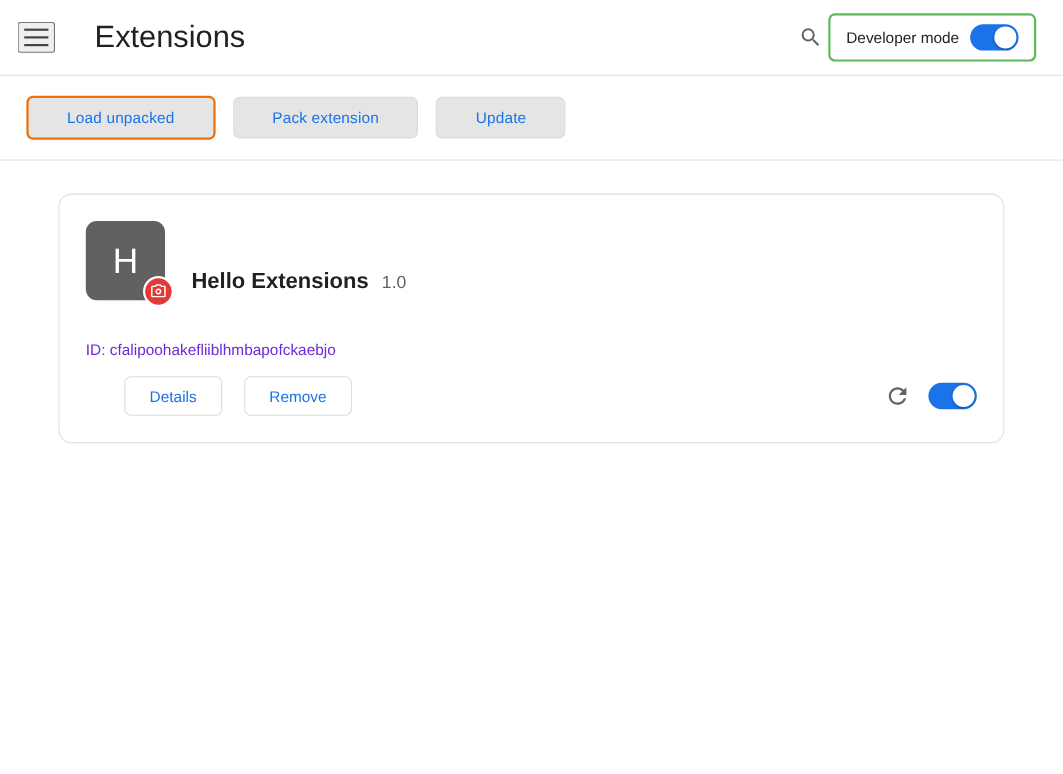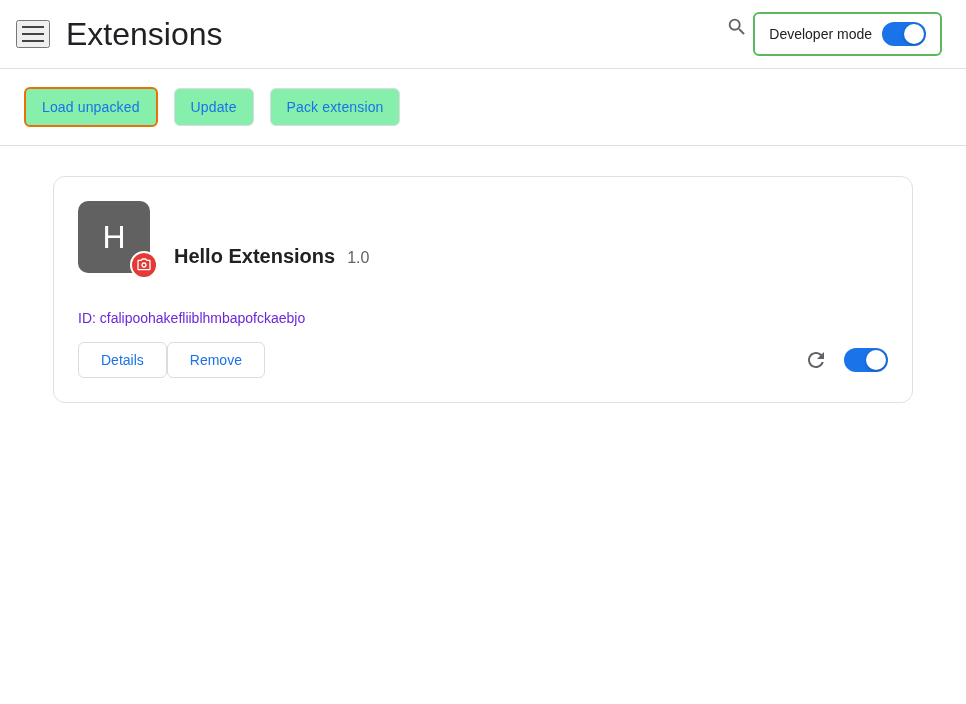"Extensions" .page-title { font-size: 32px -> 28px; margin-left: none -> 20px }
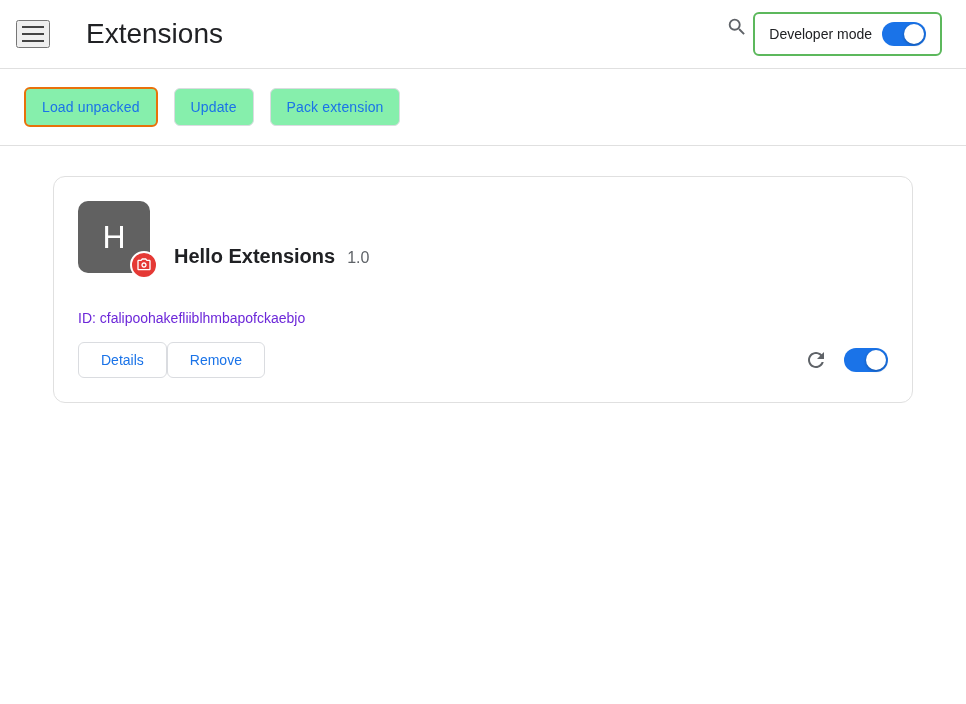"Developer mode" .header-right { align-items: flex-start -> center }
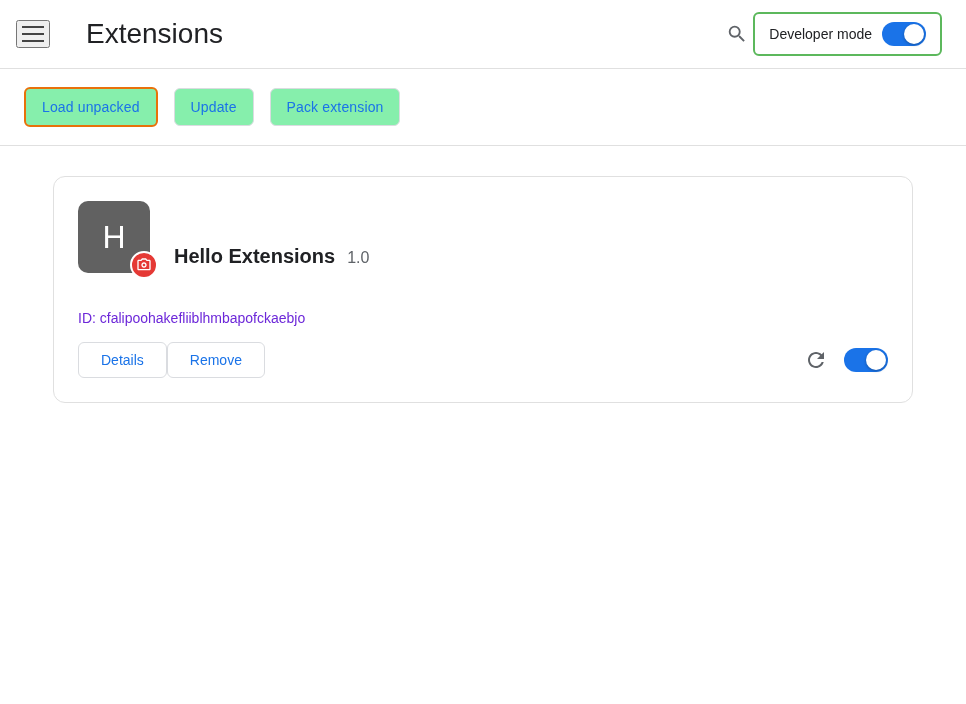"Load unpacked" .toolbar-btn { background: #86efac -> #e5e5e5; padding: 10px 16px -> 10px 35px }
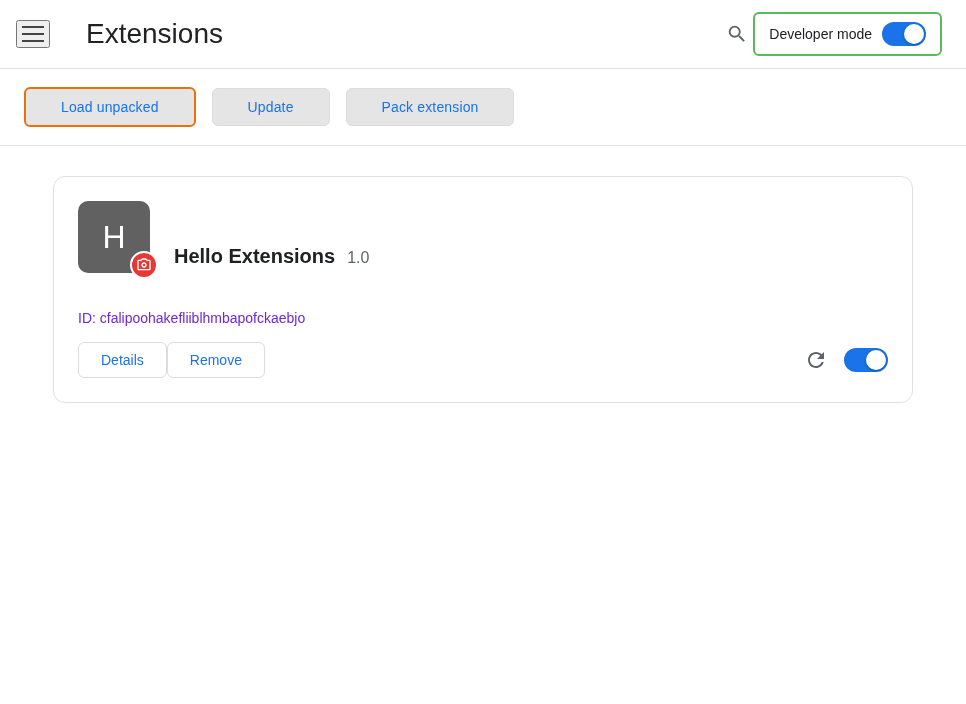"Update" button.toolbar-btn { order: before "Pack extension" -> after "Pack extension" }
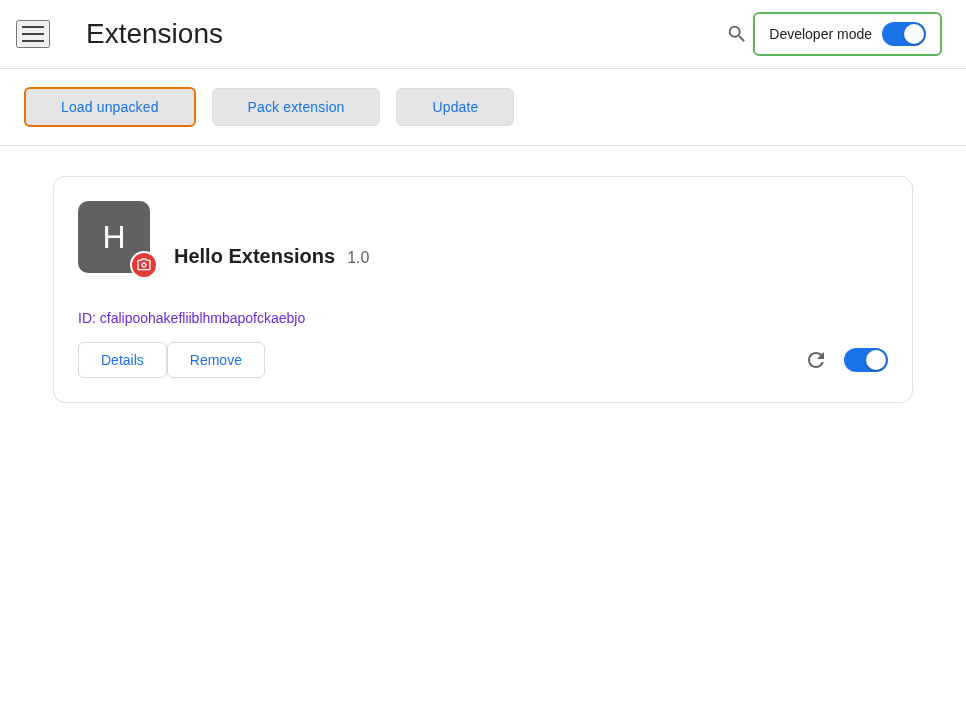"Details" .card-actions { gap: 0 -> 20px; margin-left: none -> 35px }
